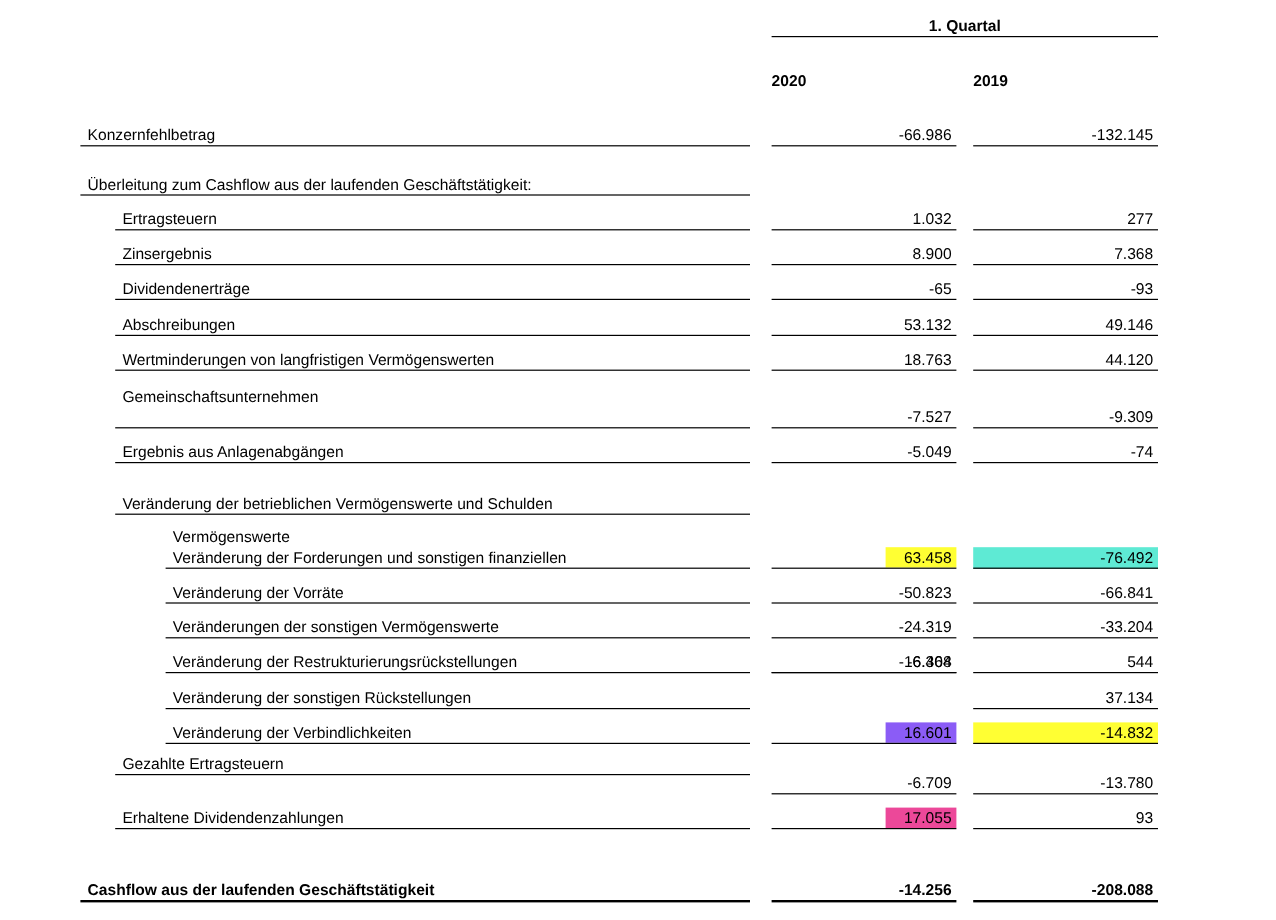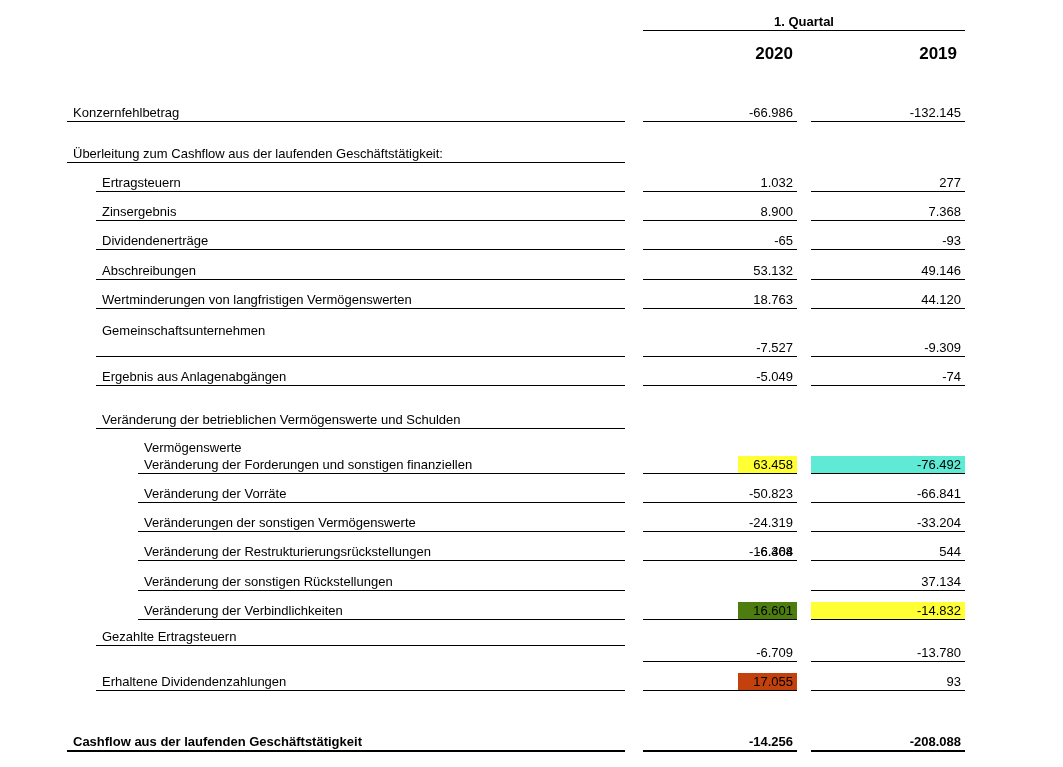"2020" .hdr-year { font-size: 17px -> 13px; text-align: right -> none; top: 44px -> 60px }
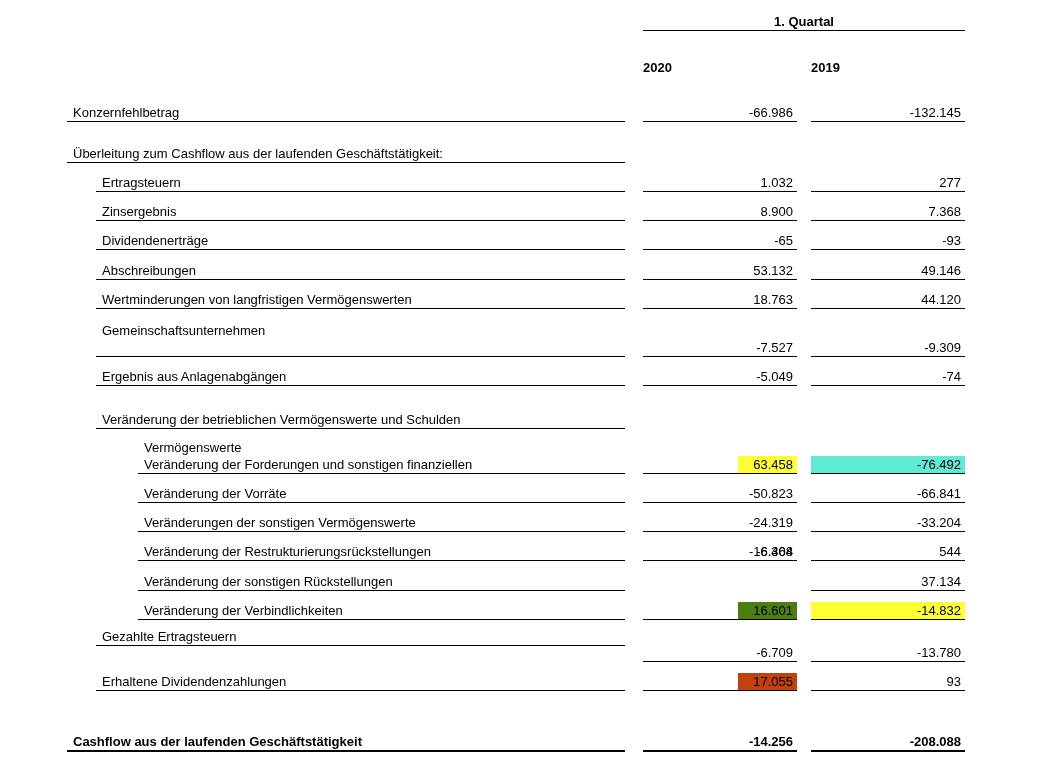"16.601" div.val { background: #4d7c0f -> #8b5cf6 }
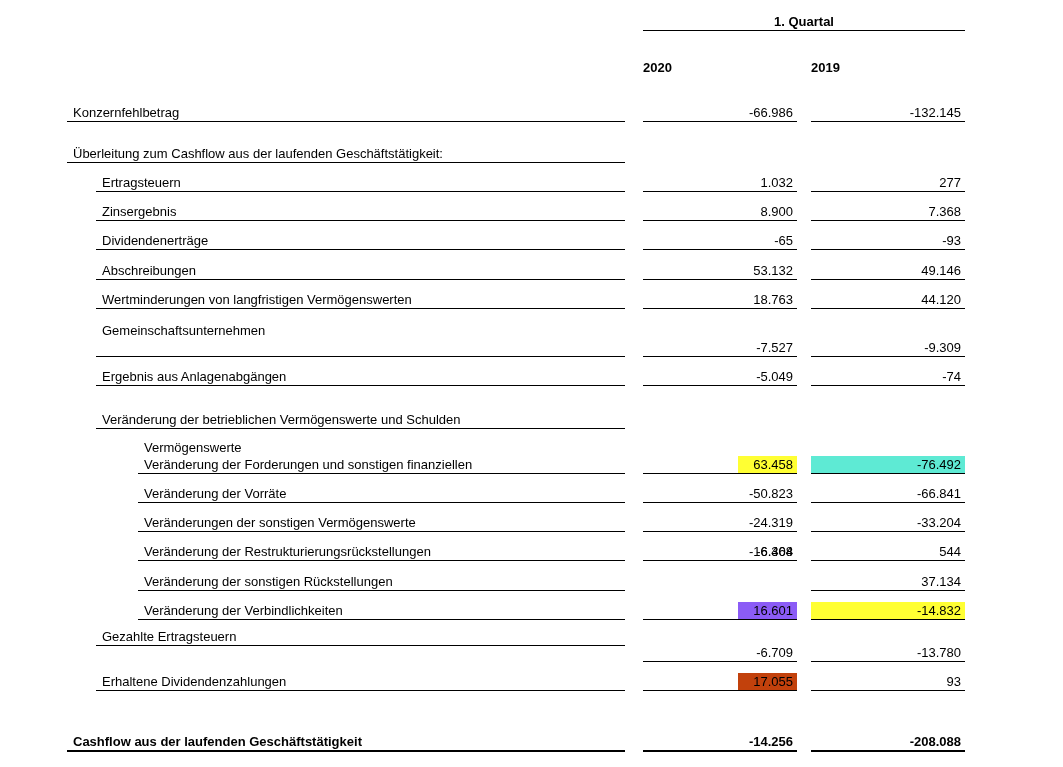"17.055" div.val { background: #c2410c -> #ec4899 }
